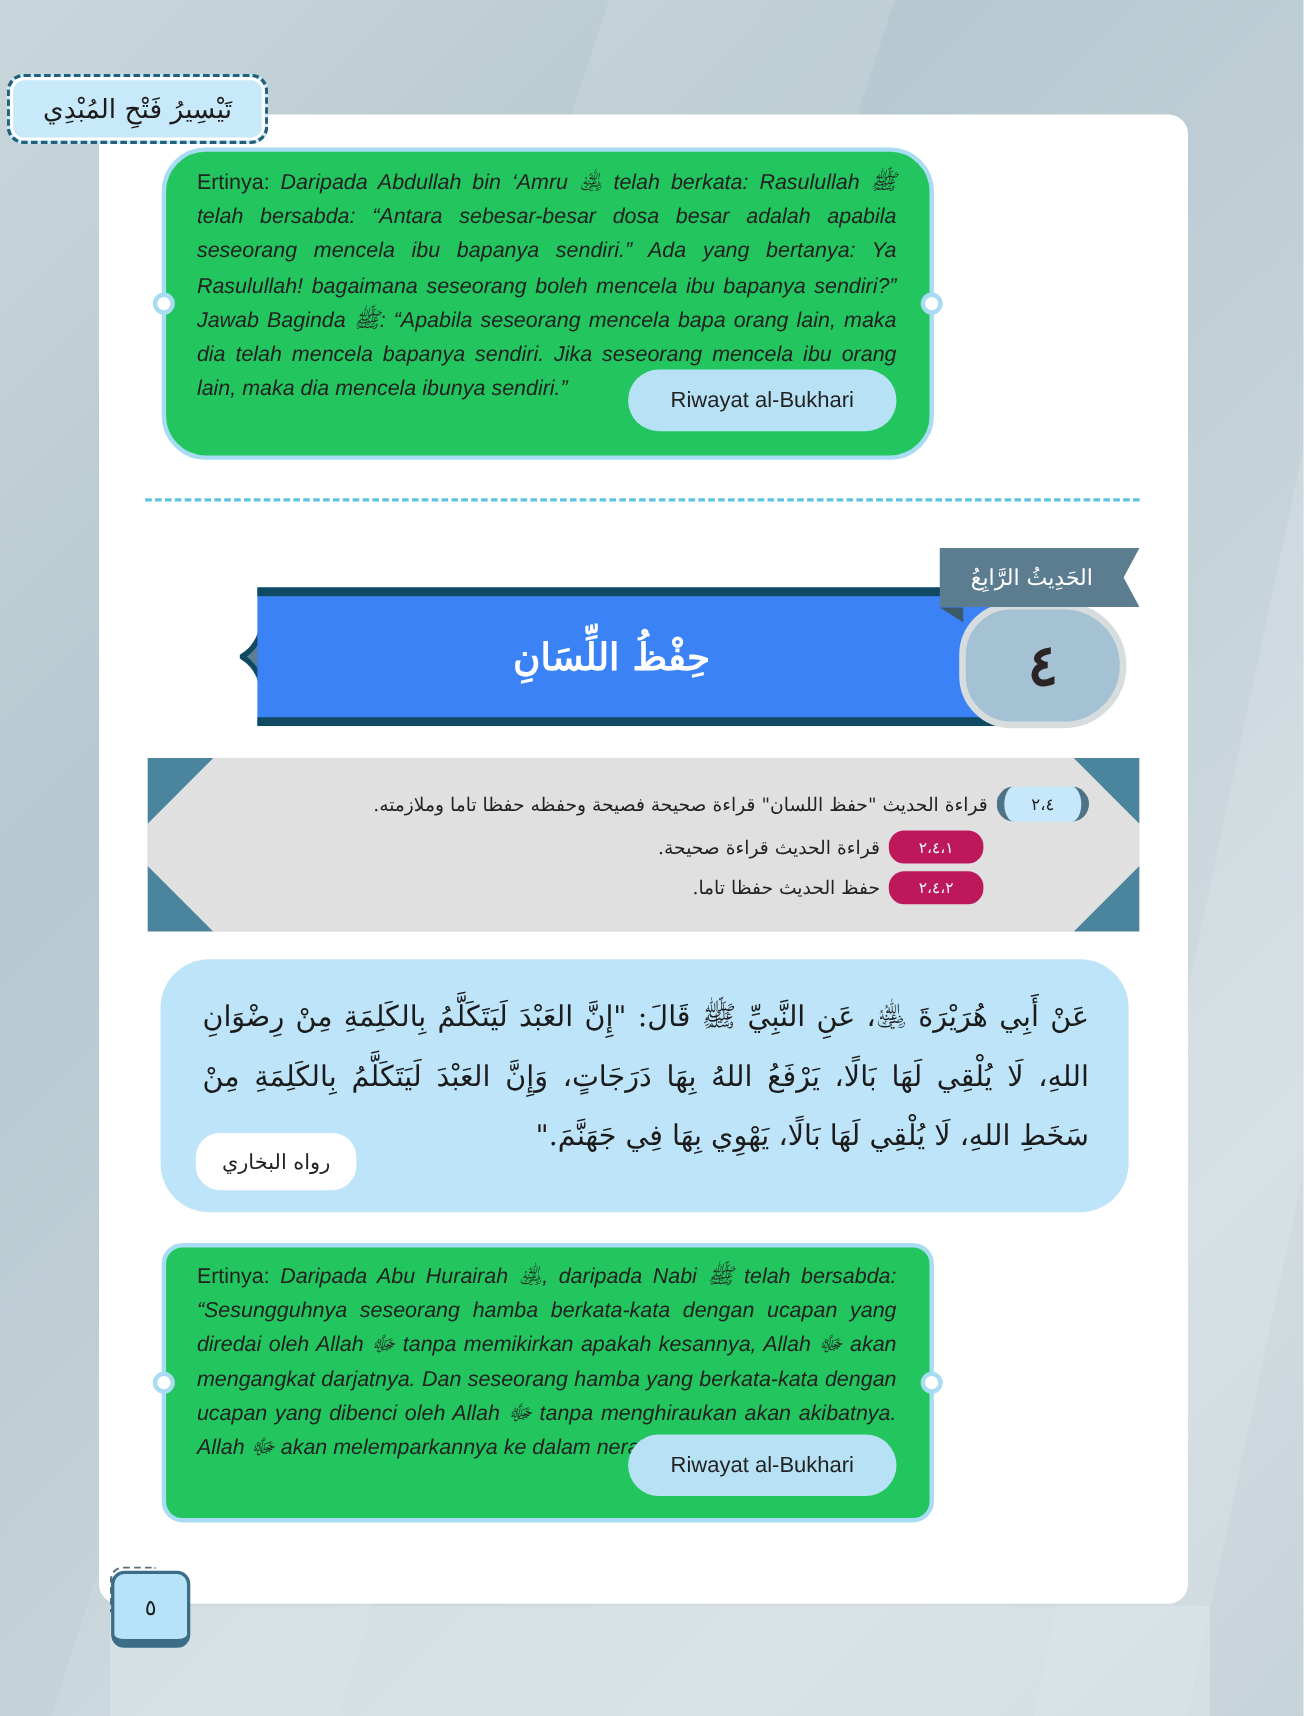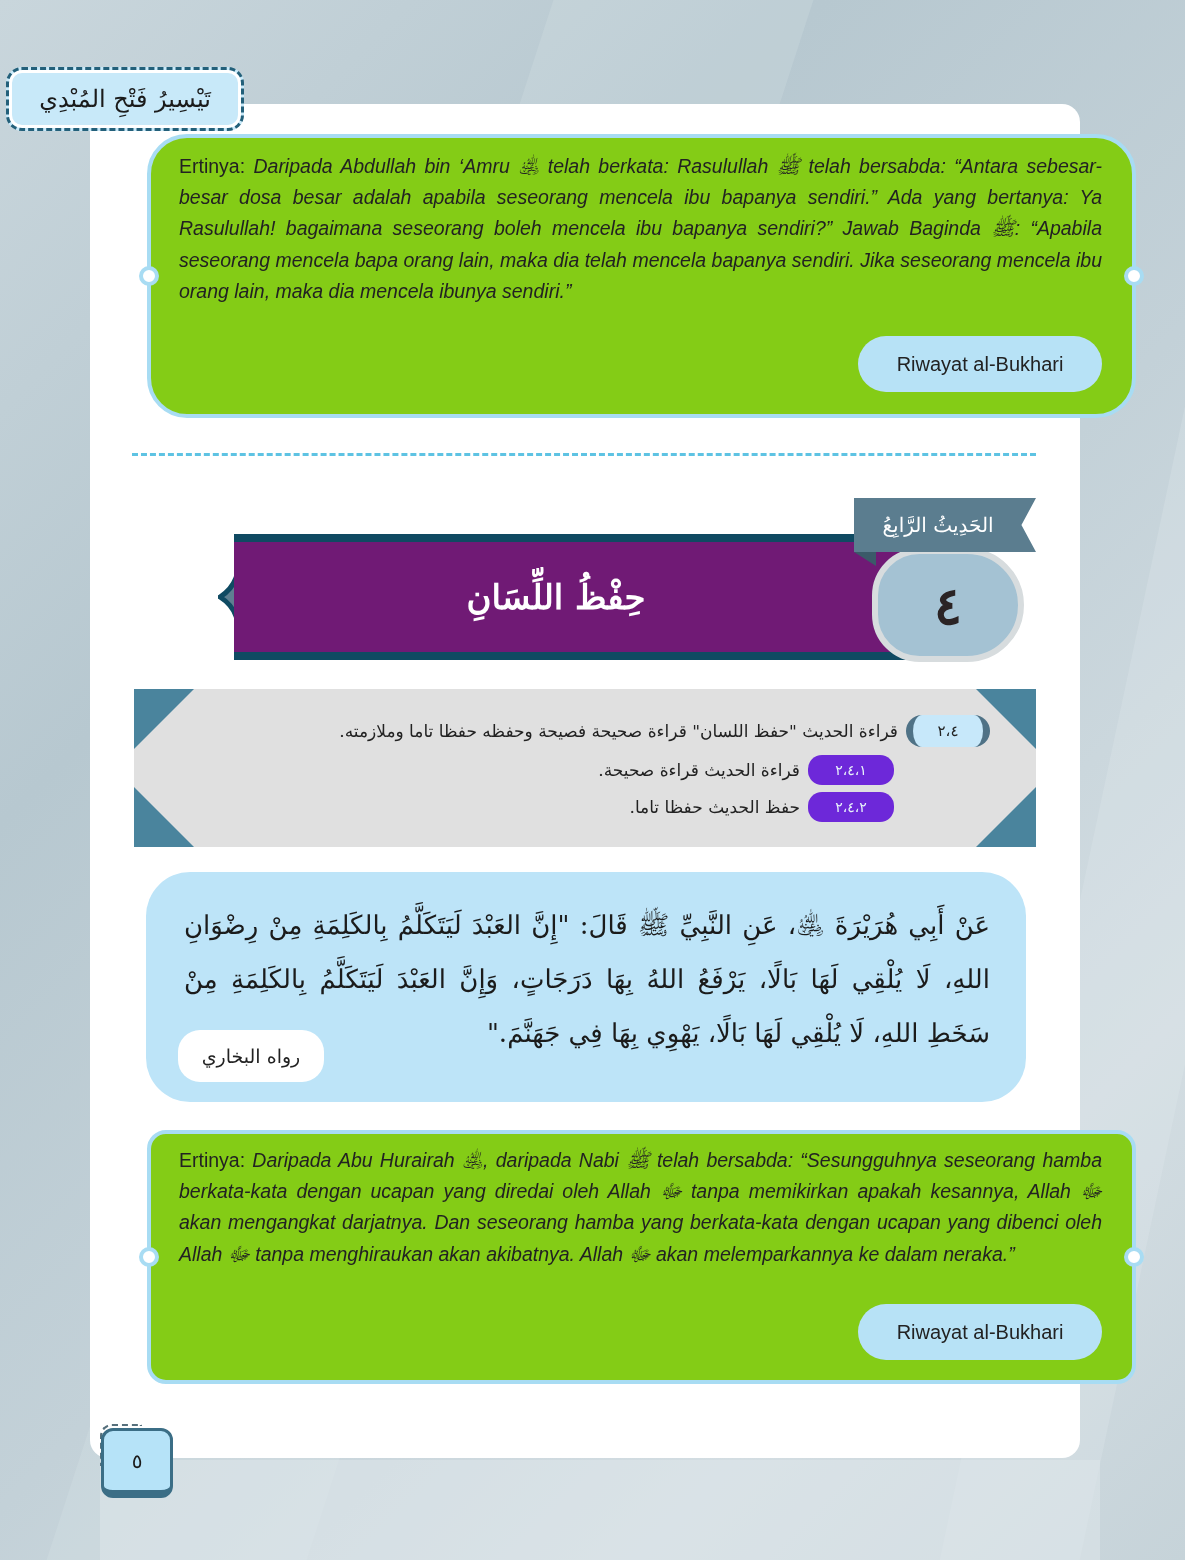"Ertinya: Daripada Abdullah bin ‘Amru" .trans-box { background: #84cc16 -> #22c55e; width: 989px -> 702px }
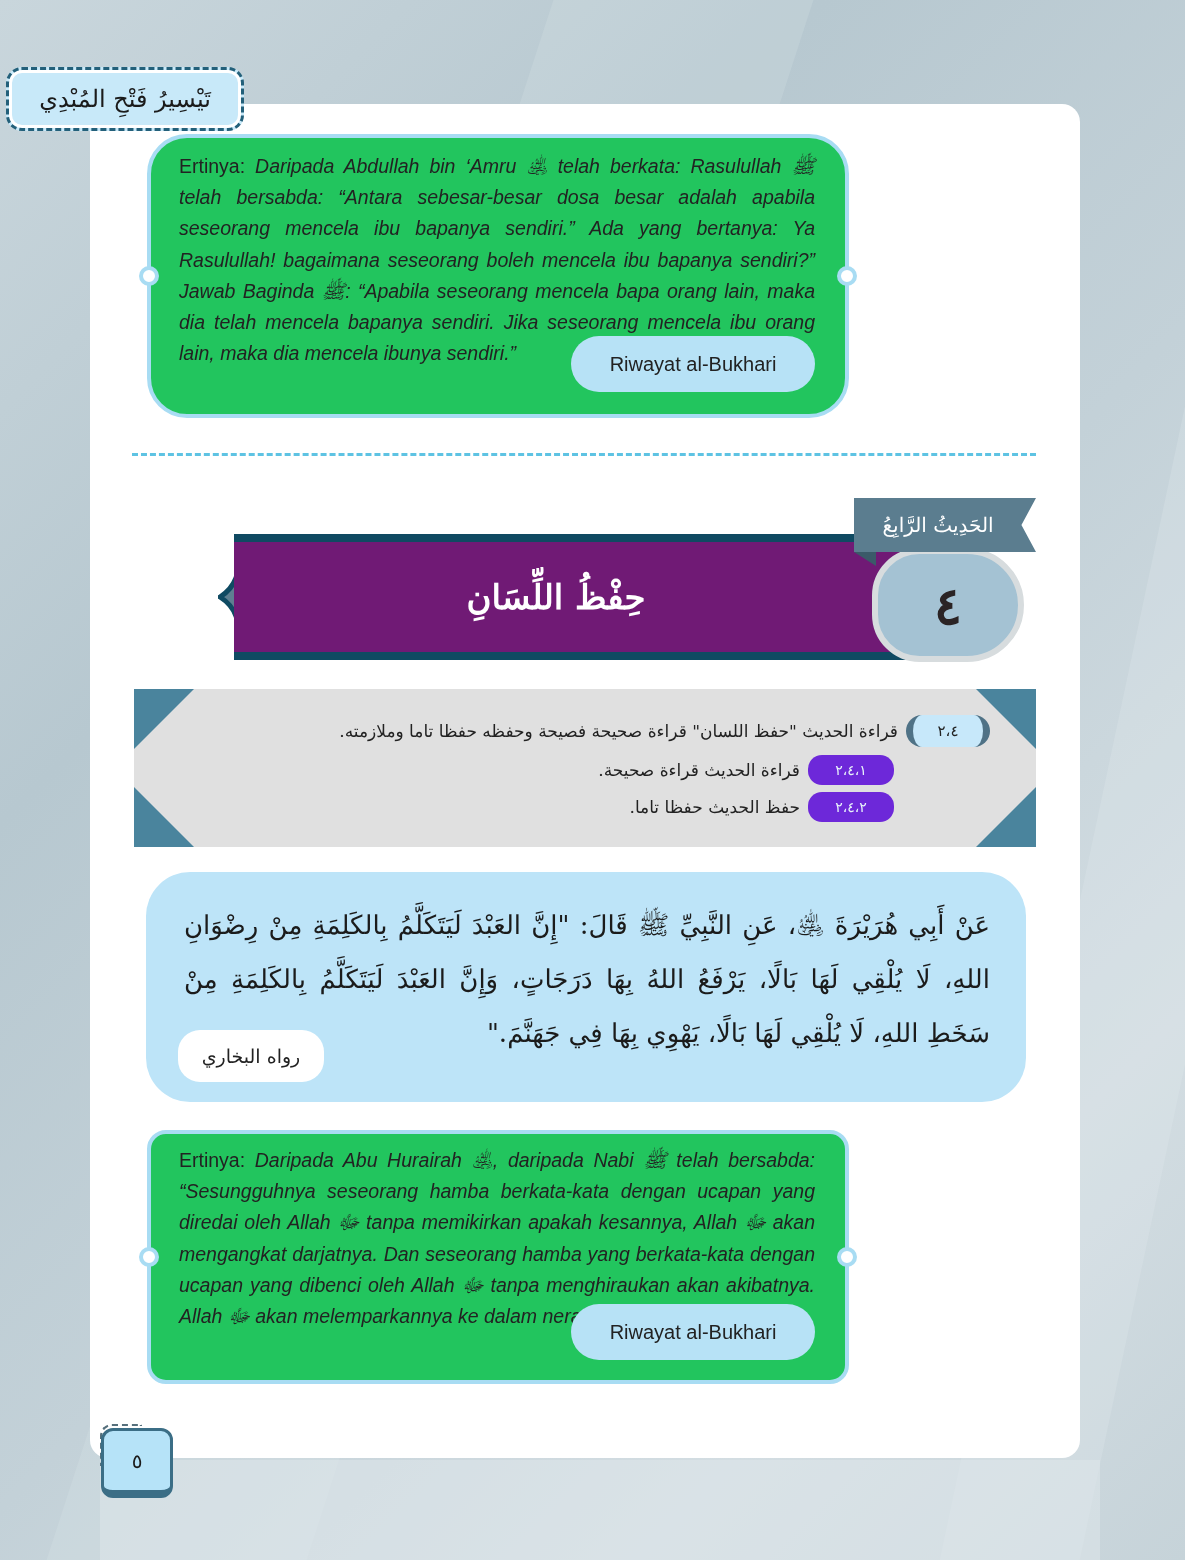"حِفْظُ اللِّسَانِ" .banner-body { background: #701a75 -> #3b82f6 }
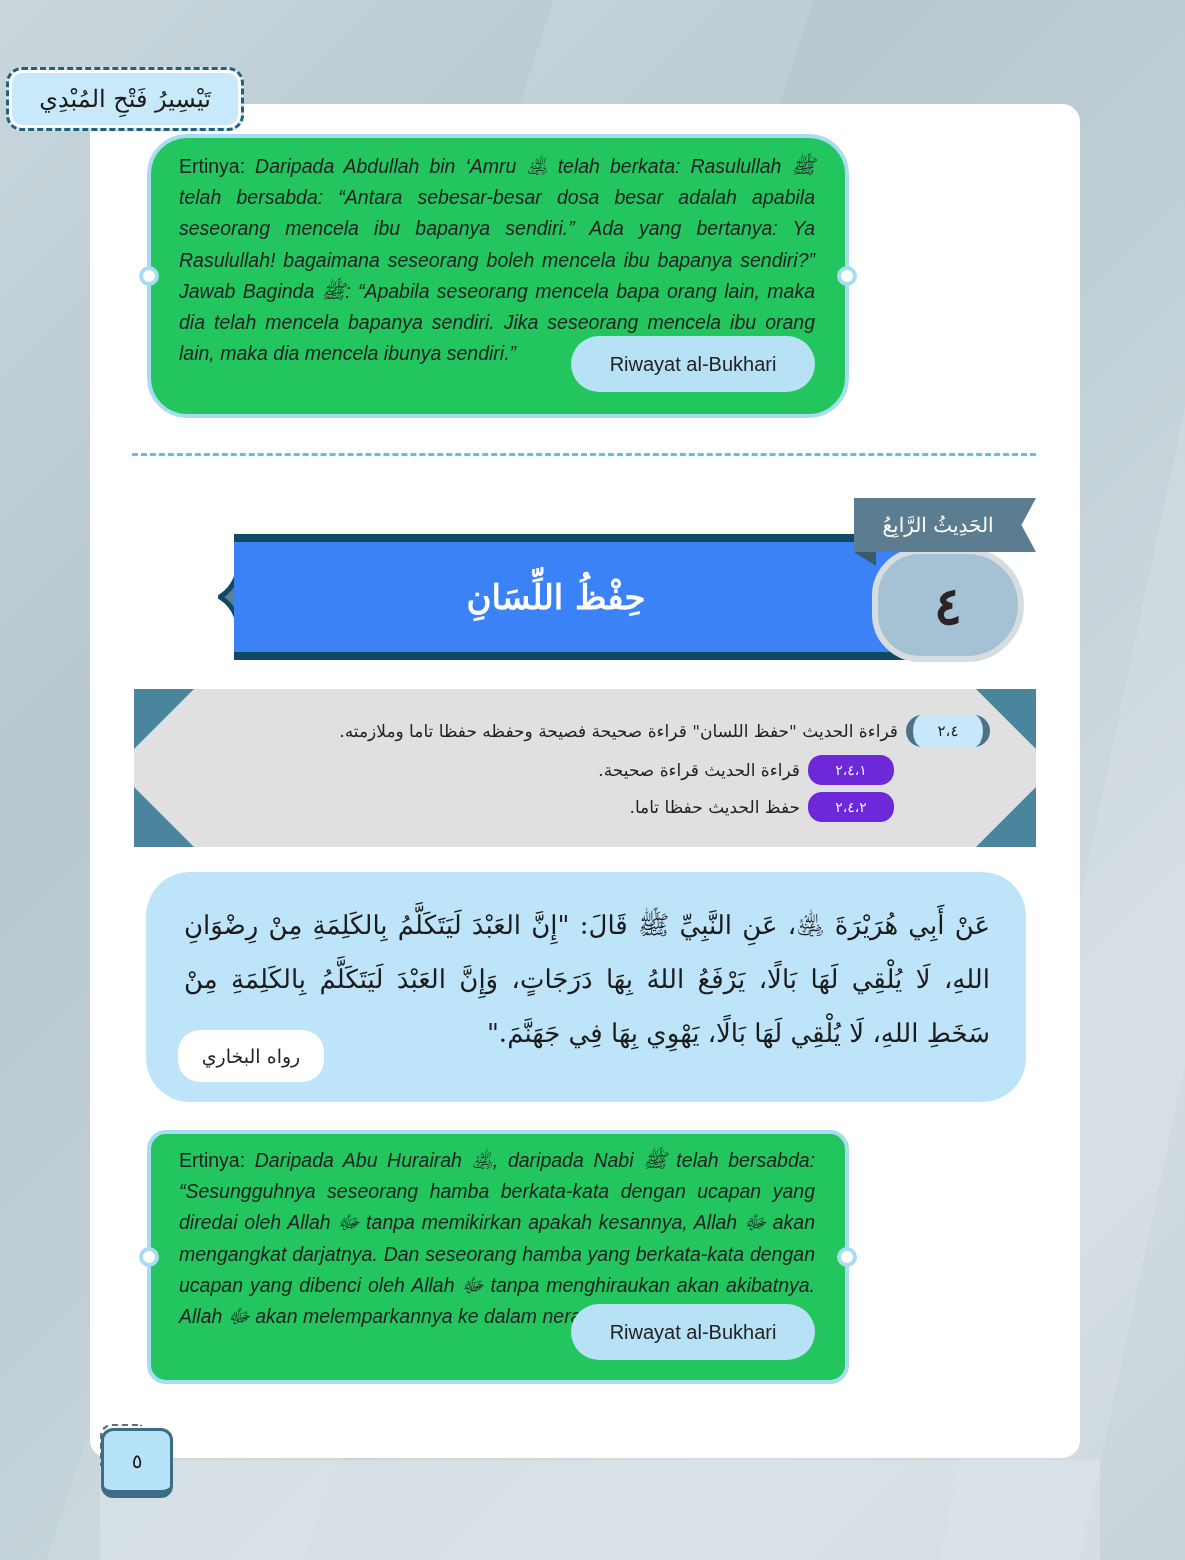"٢،٤،١" .pill-sub { background: #6d28d9 -> #be185d }
